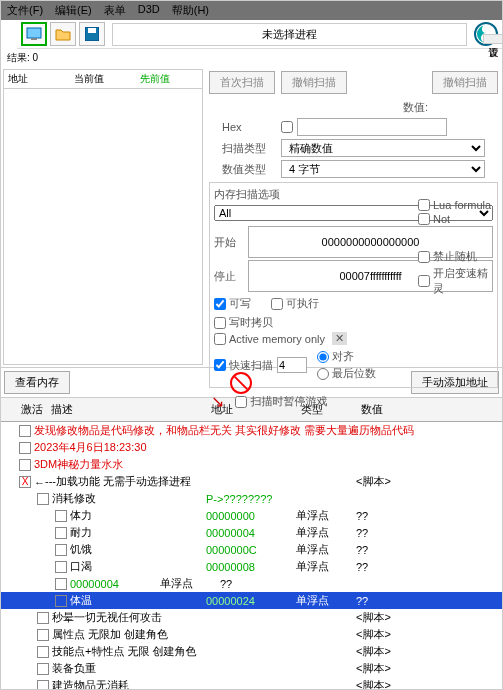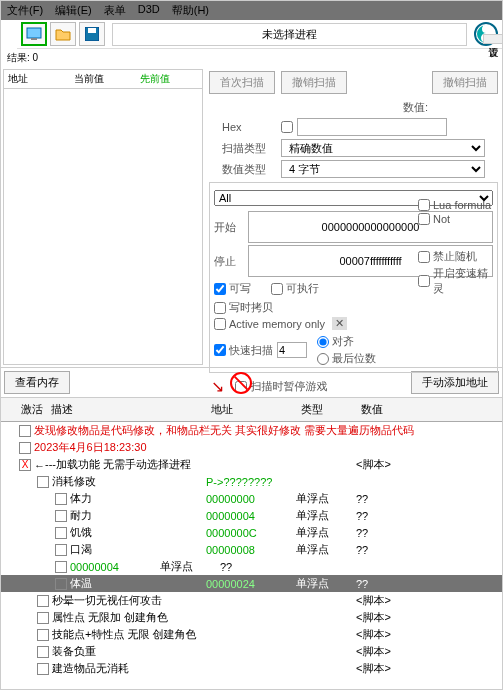"内存扫描选项" div.section-title { html: none -> <div>内存扫描选项</div> }
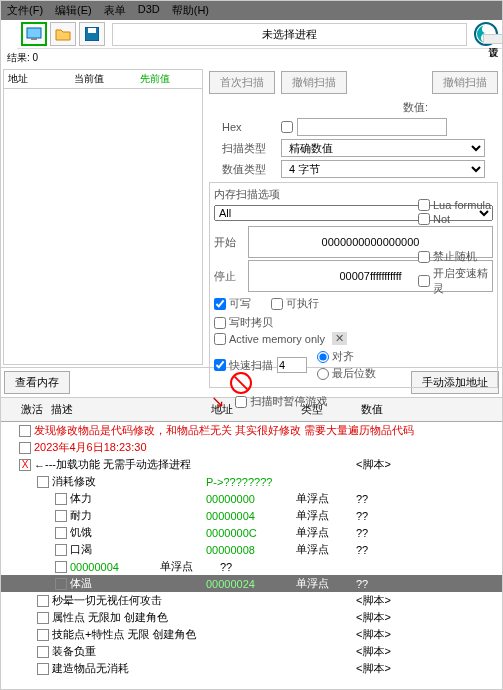"3DM神秘力量水水" div.row { html: none -> <div> <span></span> <span></span> <span>3DM神秘力量水水</span> <span></span> <span></span> <span></span> </div> }
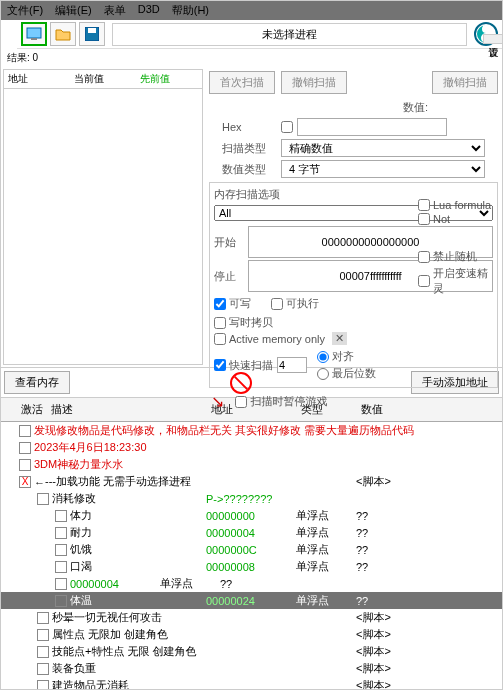"体温" .row.sel { background: #737373 -> #1d4ed8 }
